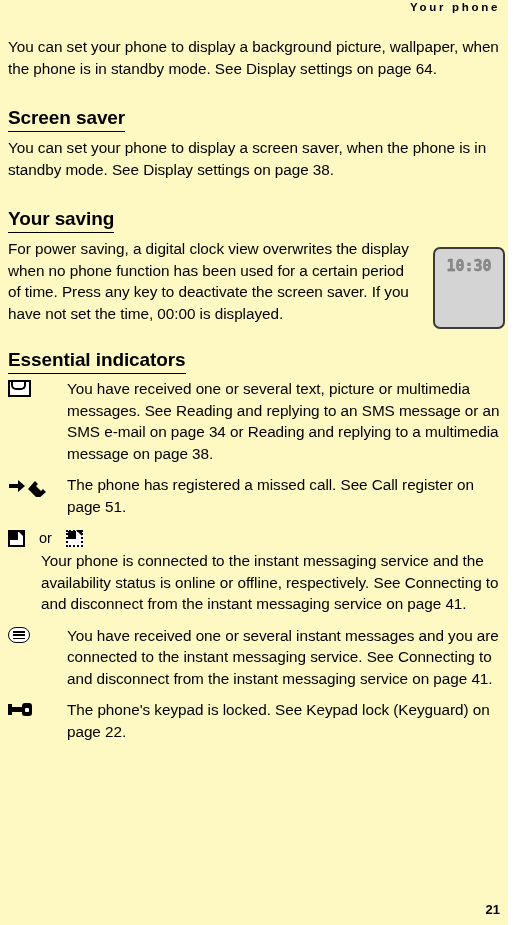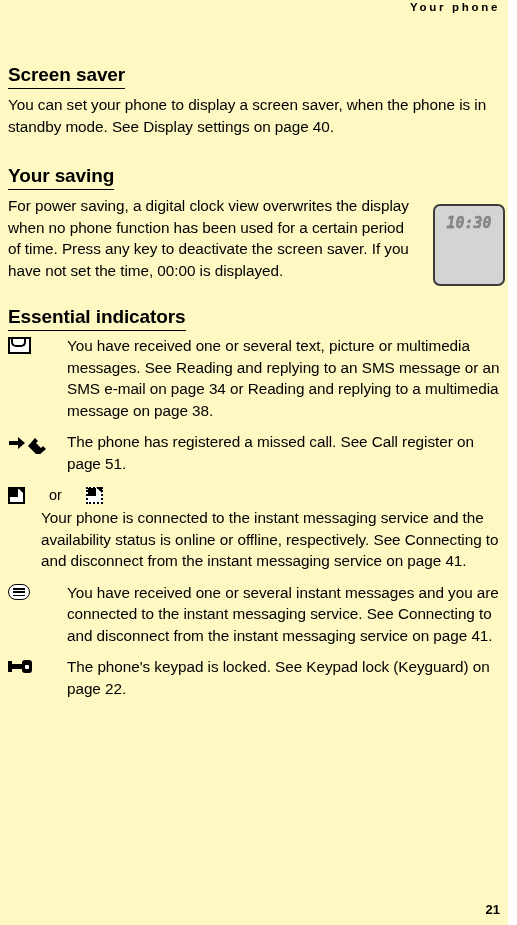"You can set your phone to display a background" p.body-text { html: none -> <p>You can set your phone to display a background picture, wallpaper, when the phone is in standby mode. See Display settings on page 64.</p> }
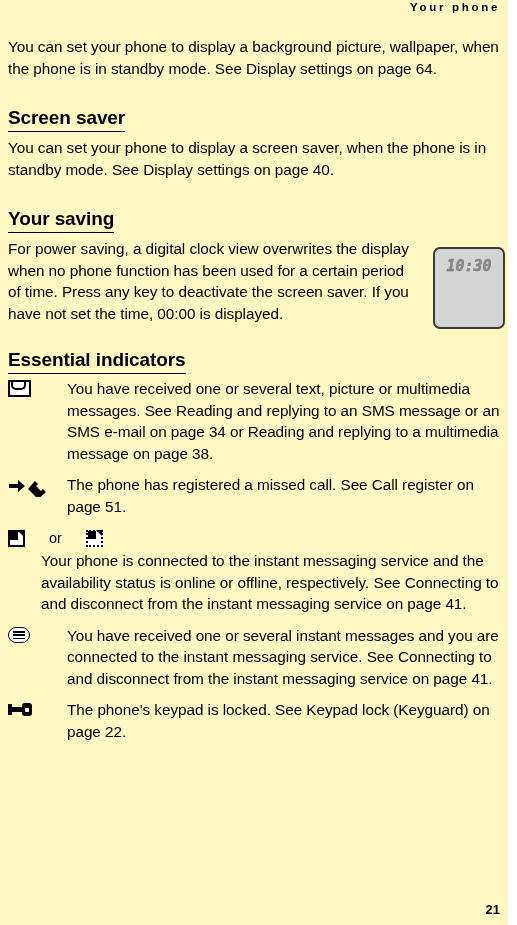"You can set your phone to display a screen" p.body-text { text: 40 -> 38 }
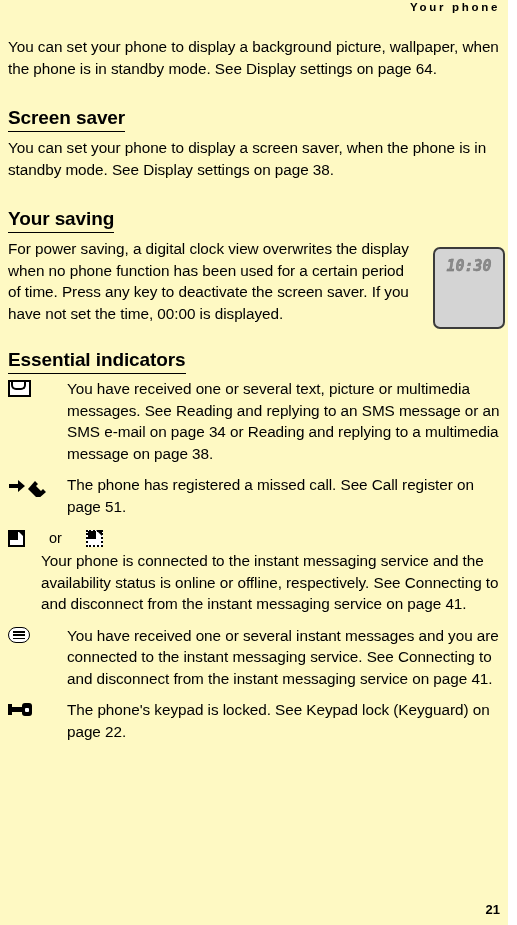"10:30" .clock-figure { font-style: italic -> none }
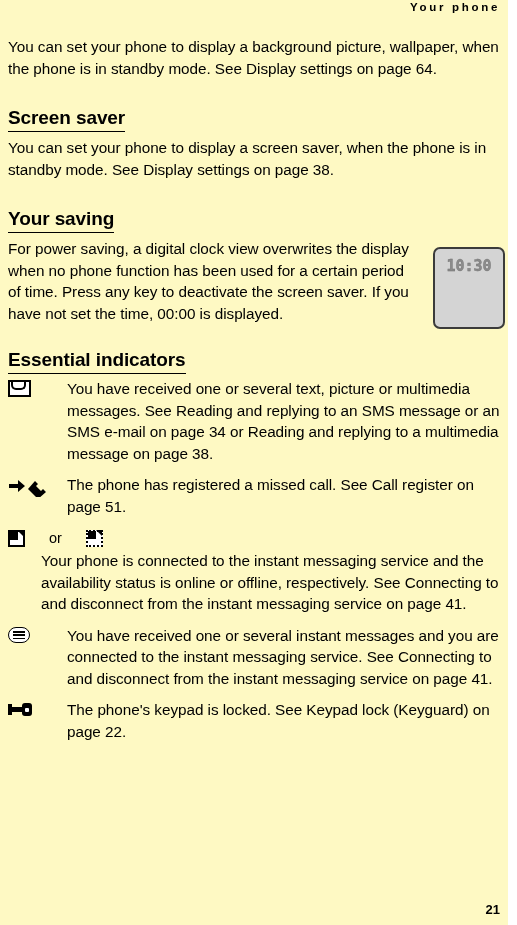"or" .indicator-row.stacked .indicator-icon-line { gap: 24px -> 14px }
